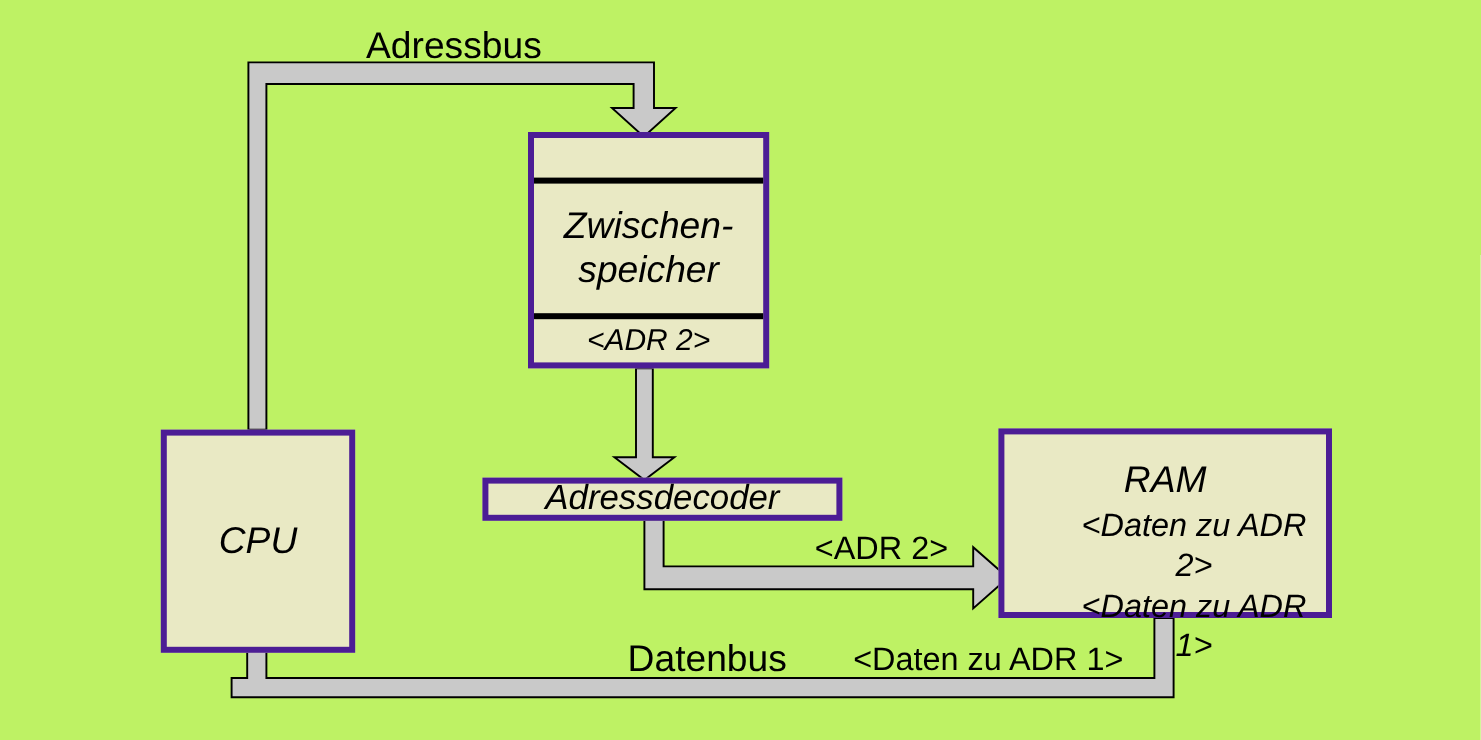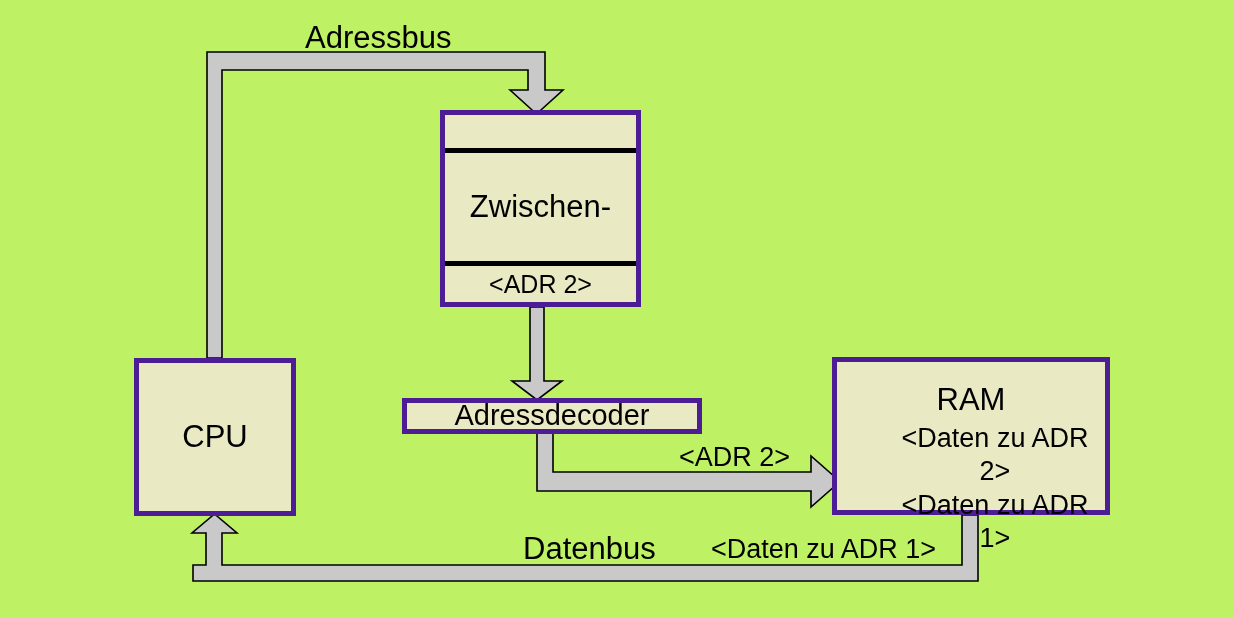"Zwischen-" .box { font-style: none -> italic }
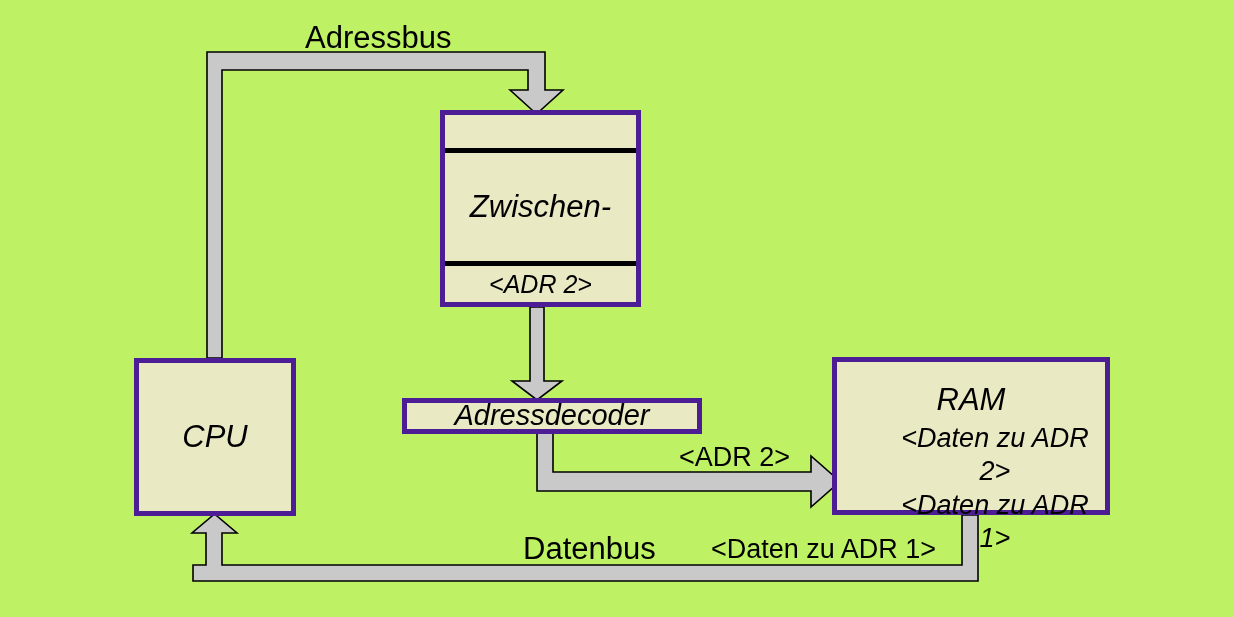"speicher" span { html: none -> <span>speicher</span> }
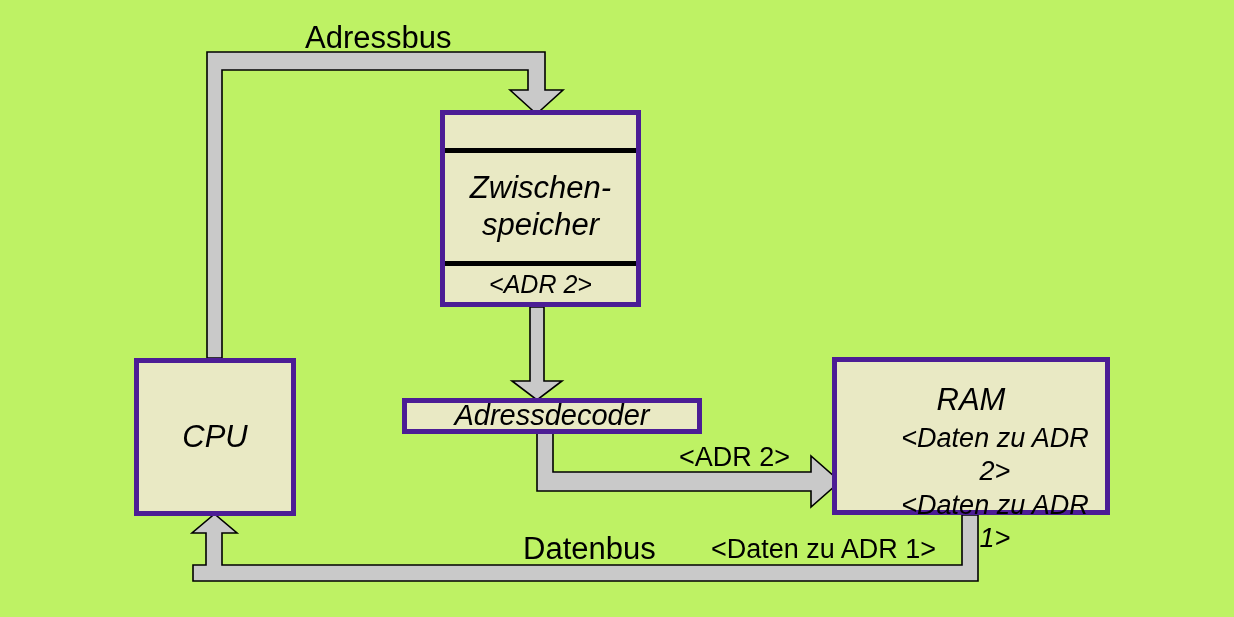"CPU" #cpu-box { height: 158px -> 186px }
